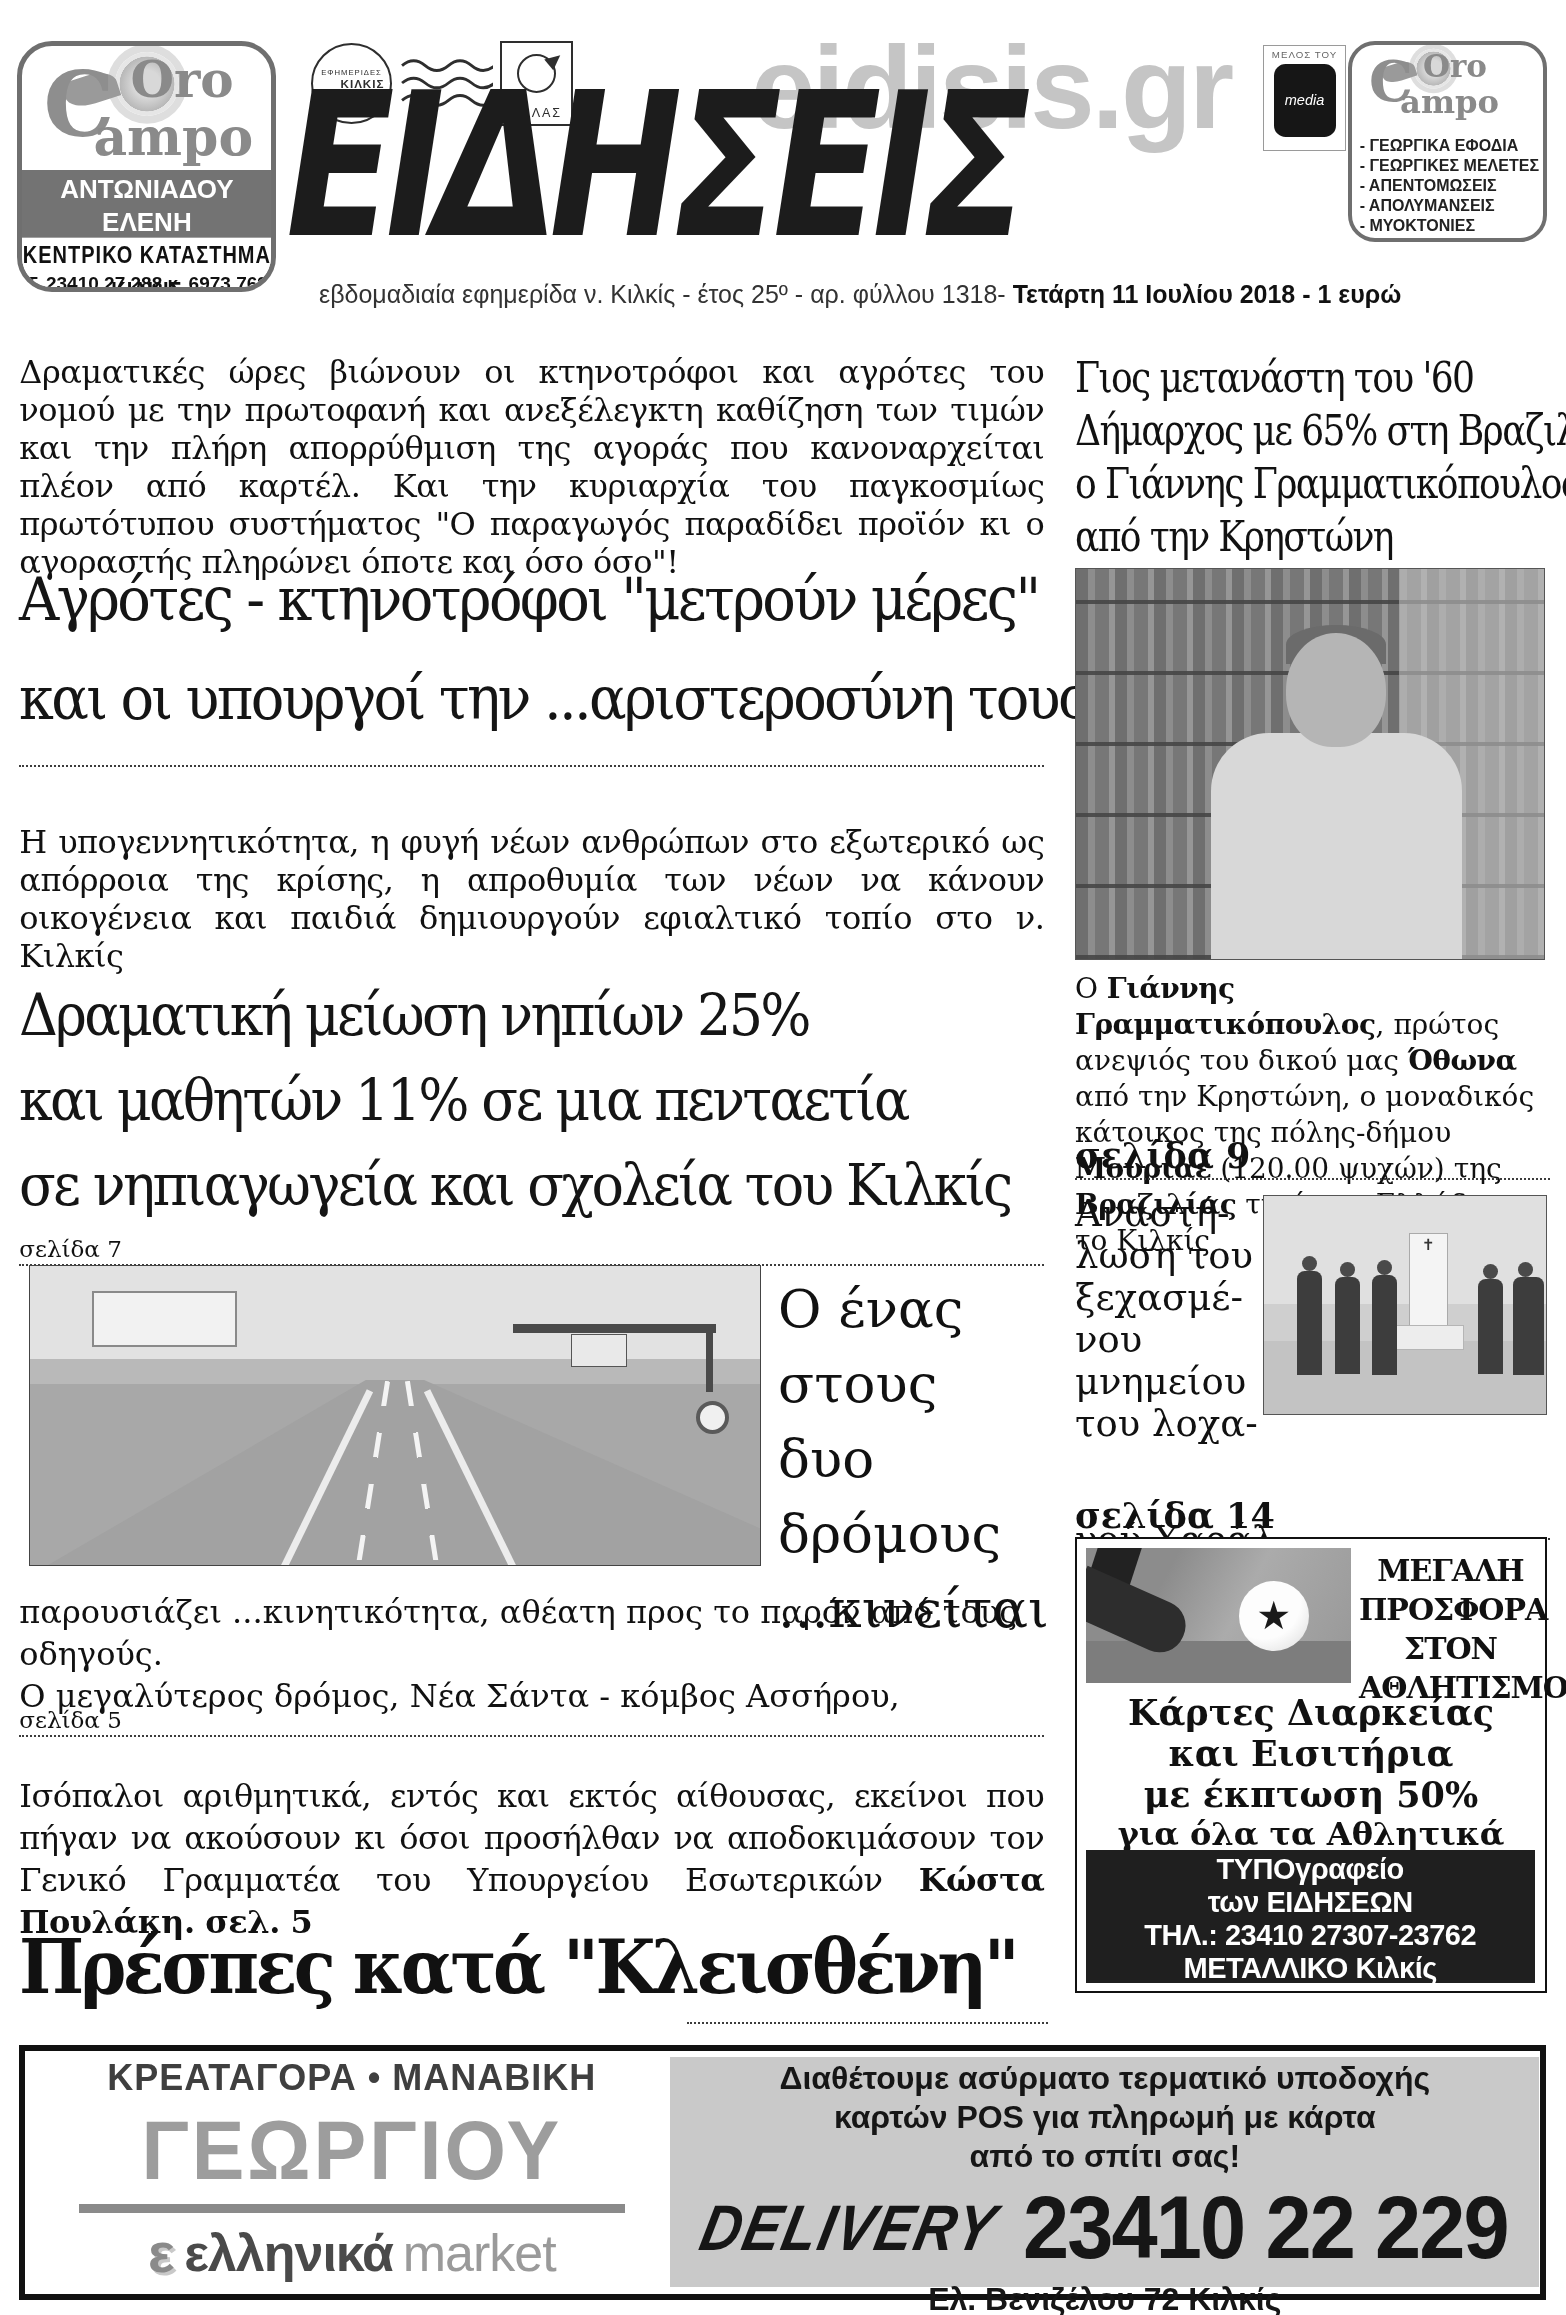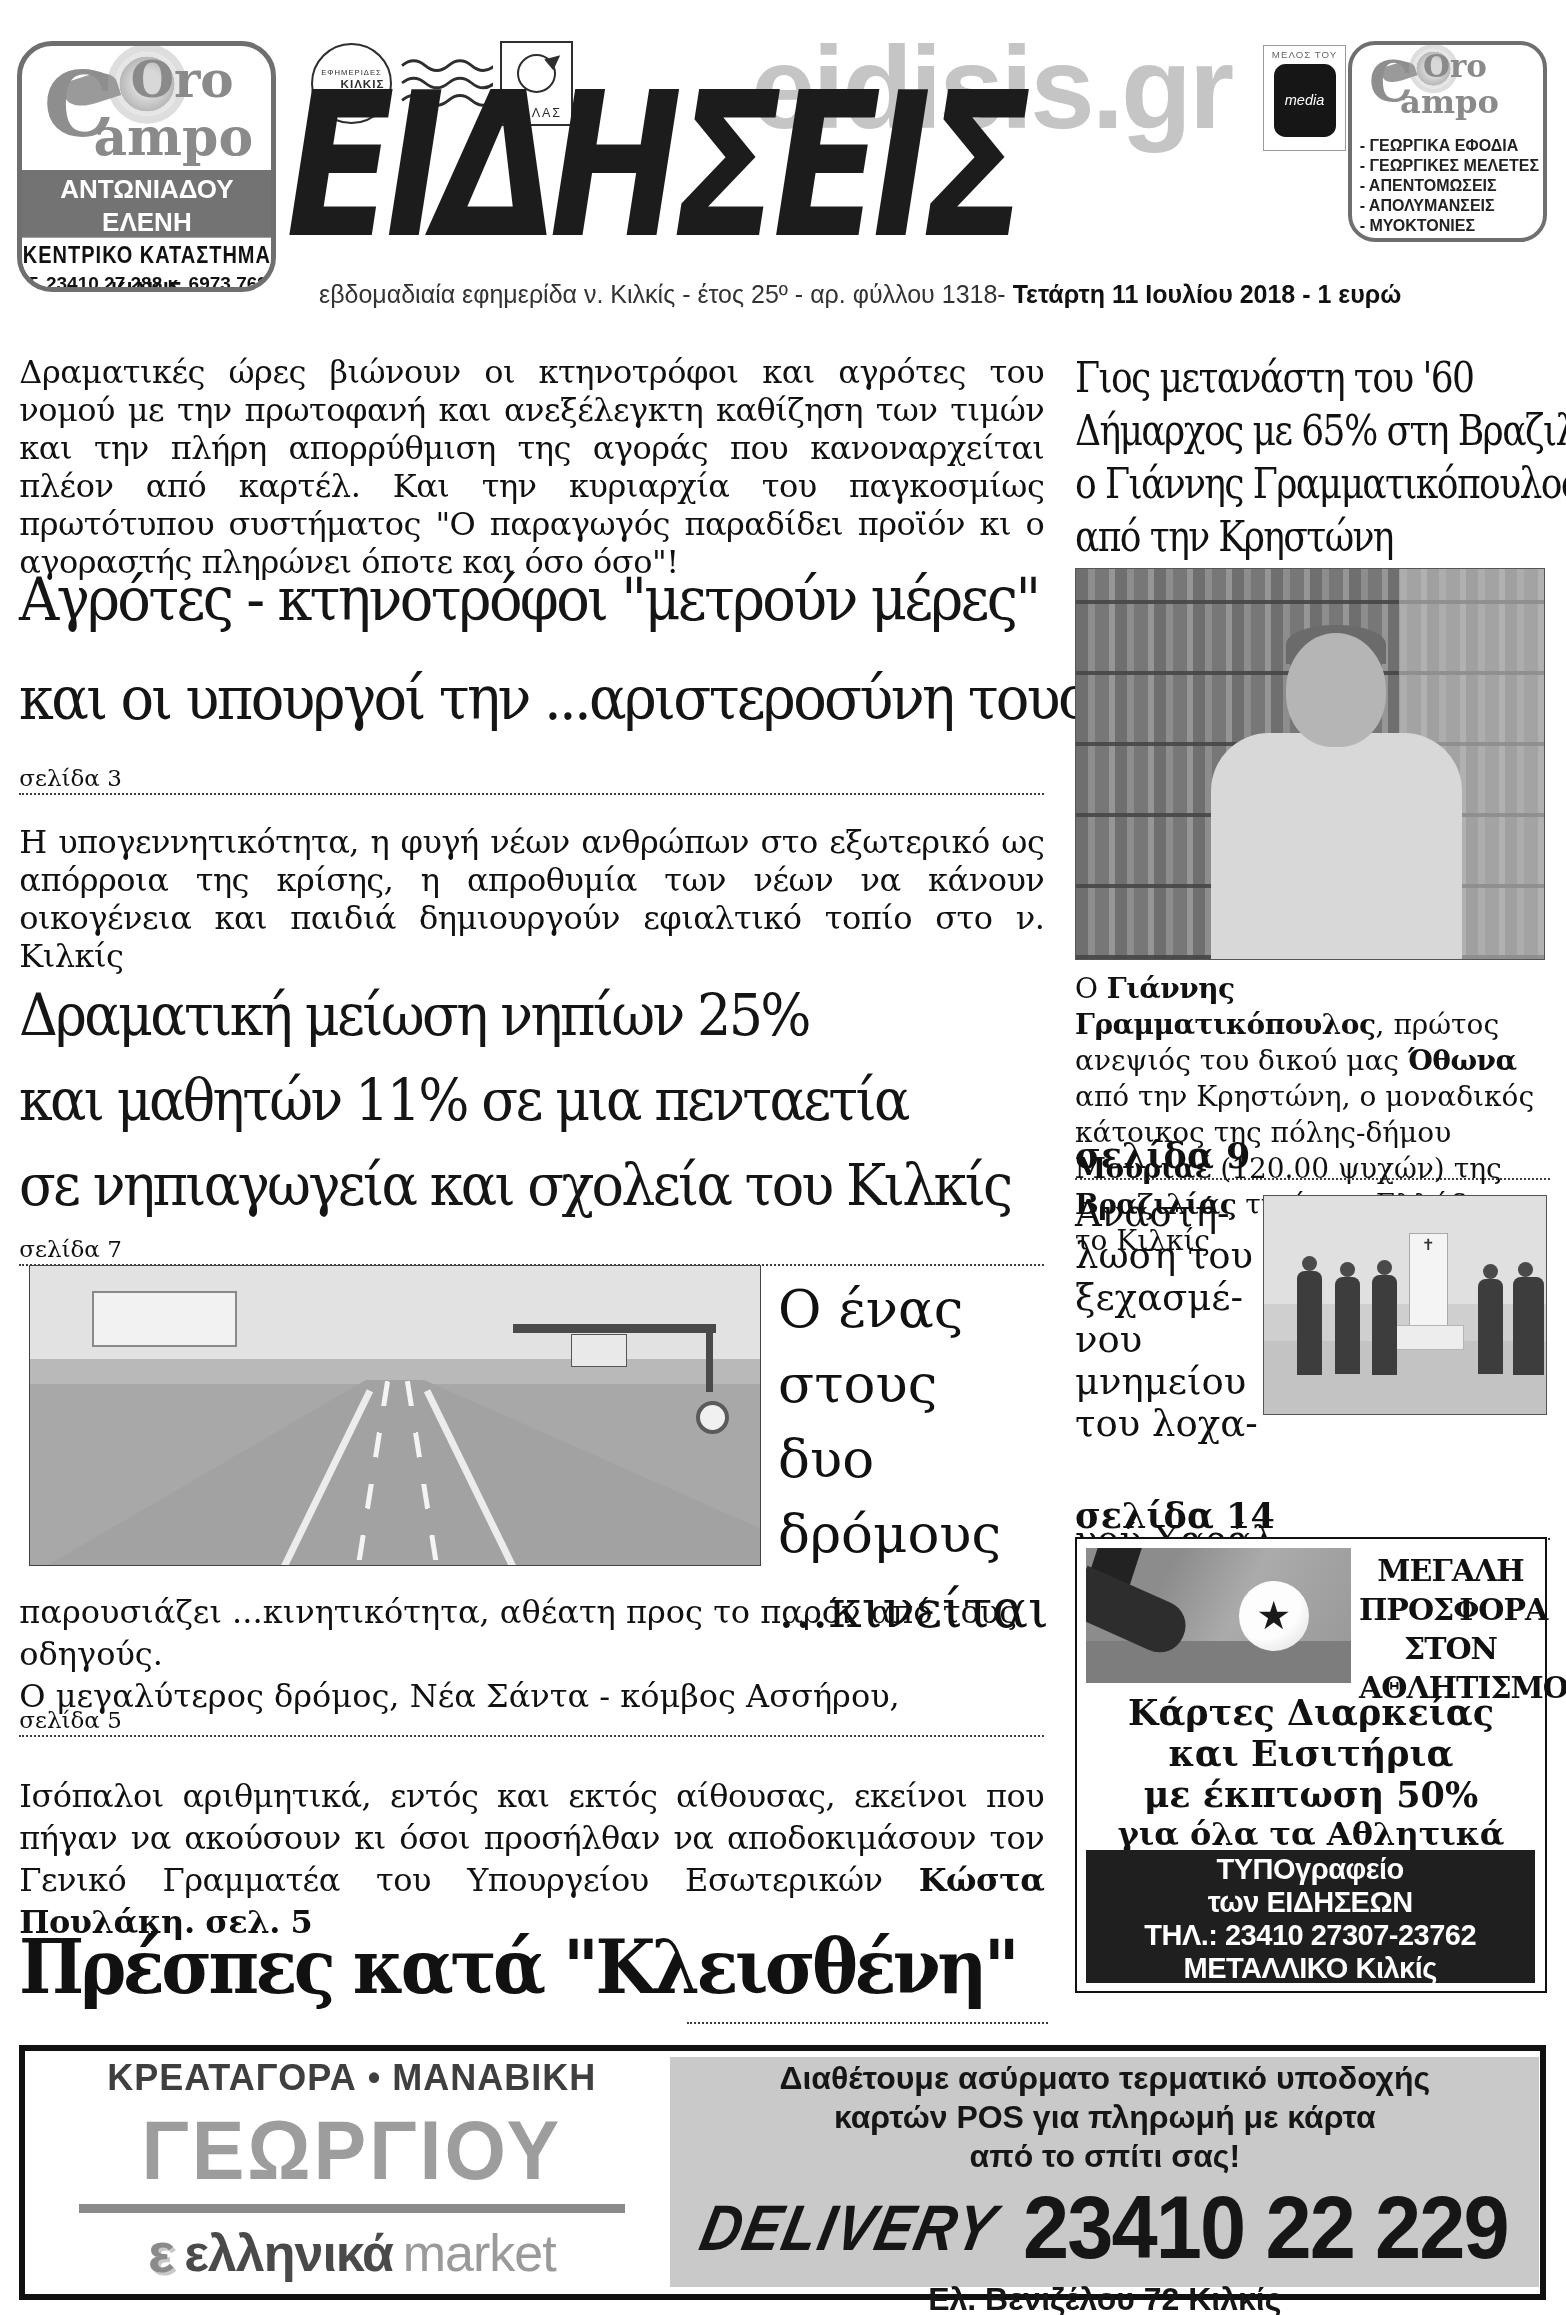"σελίδα 3" span.lbl { html: <span>σελίδα 3</span> -> none }
